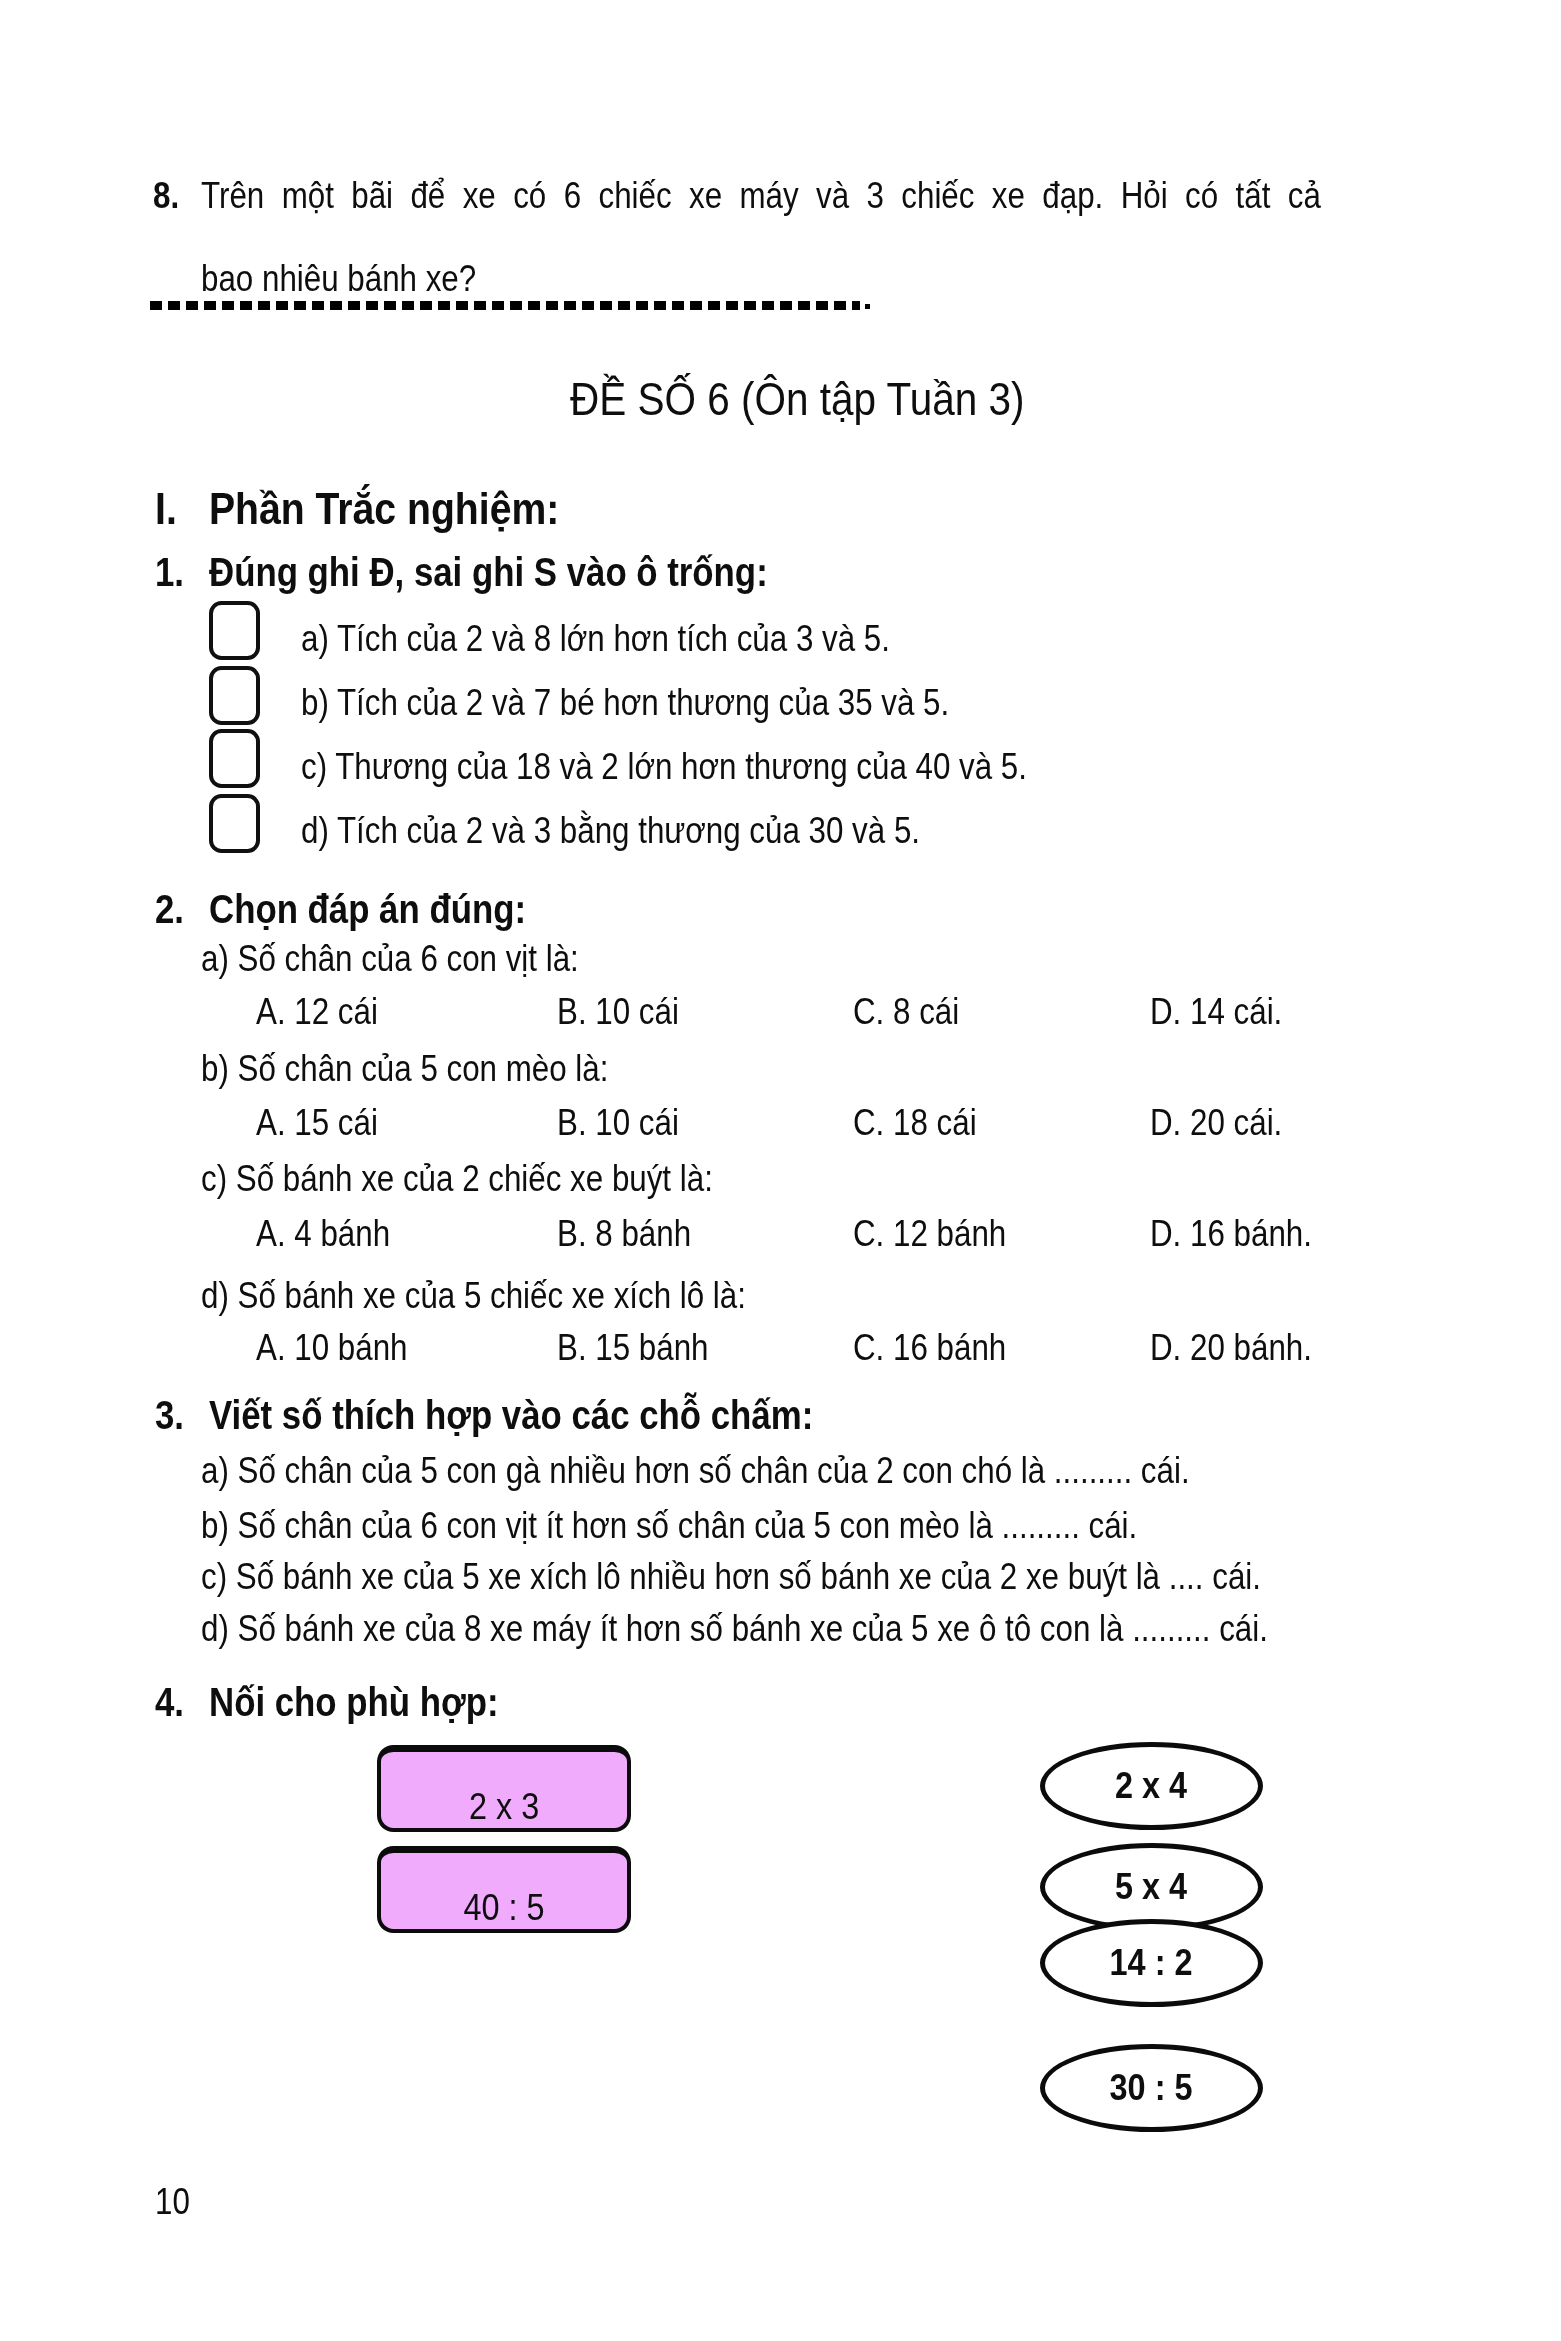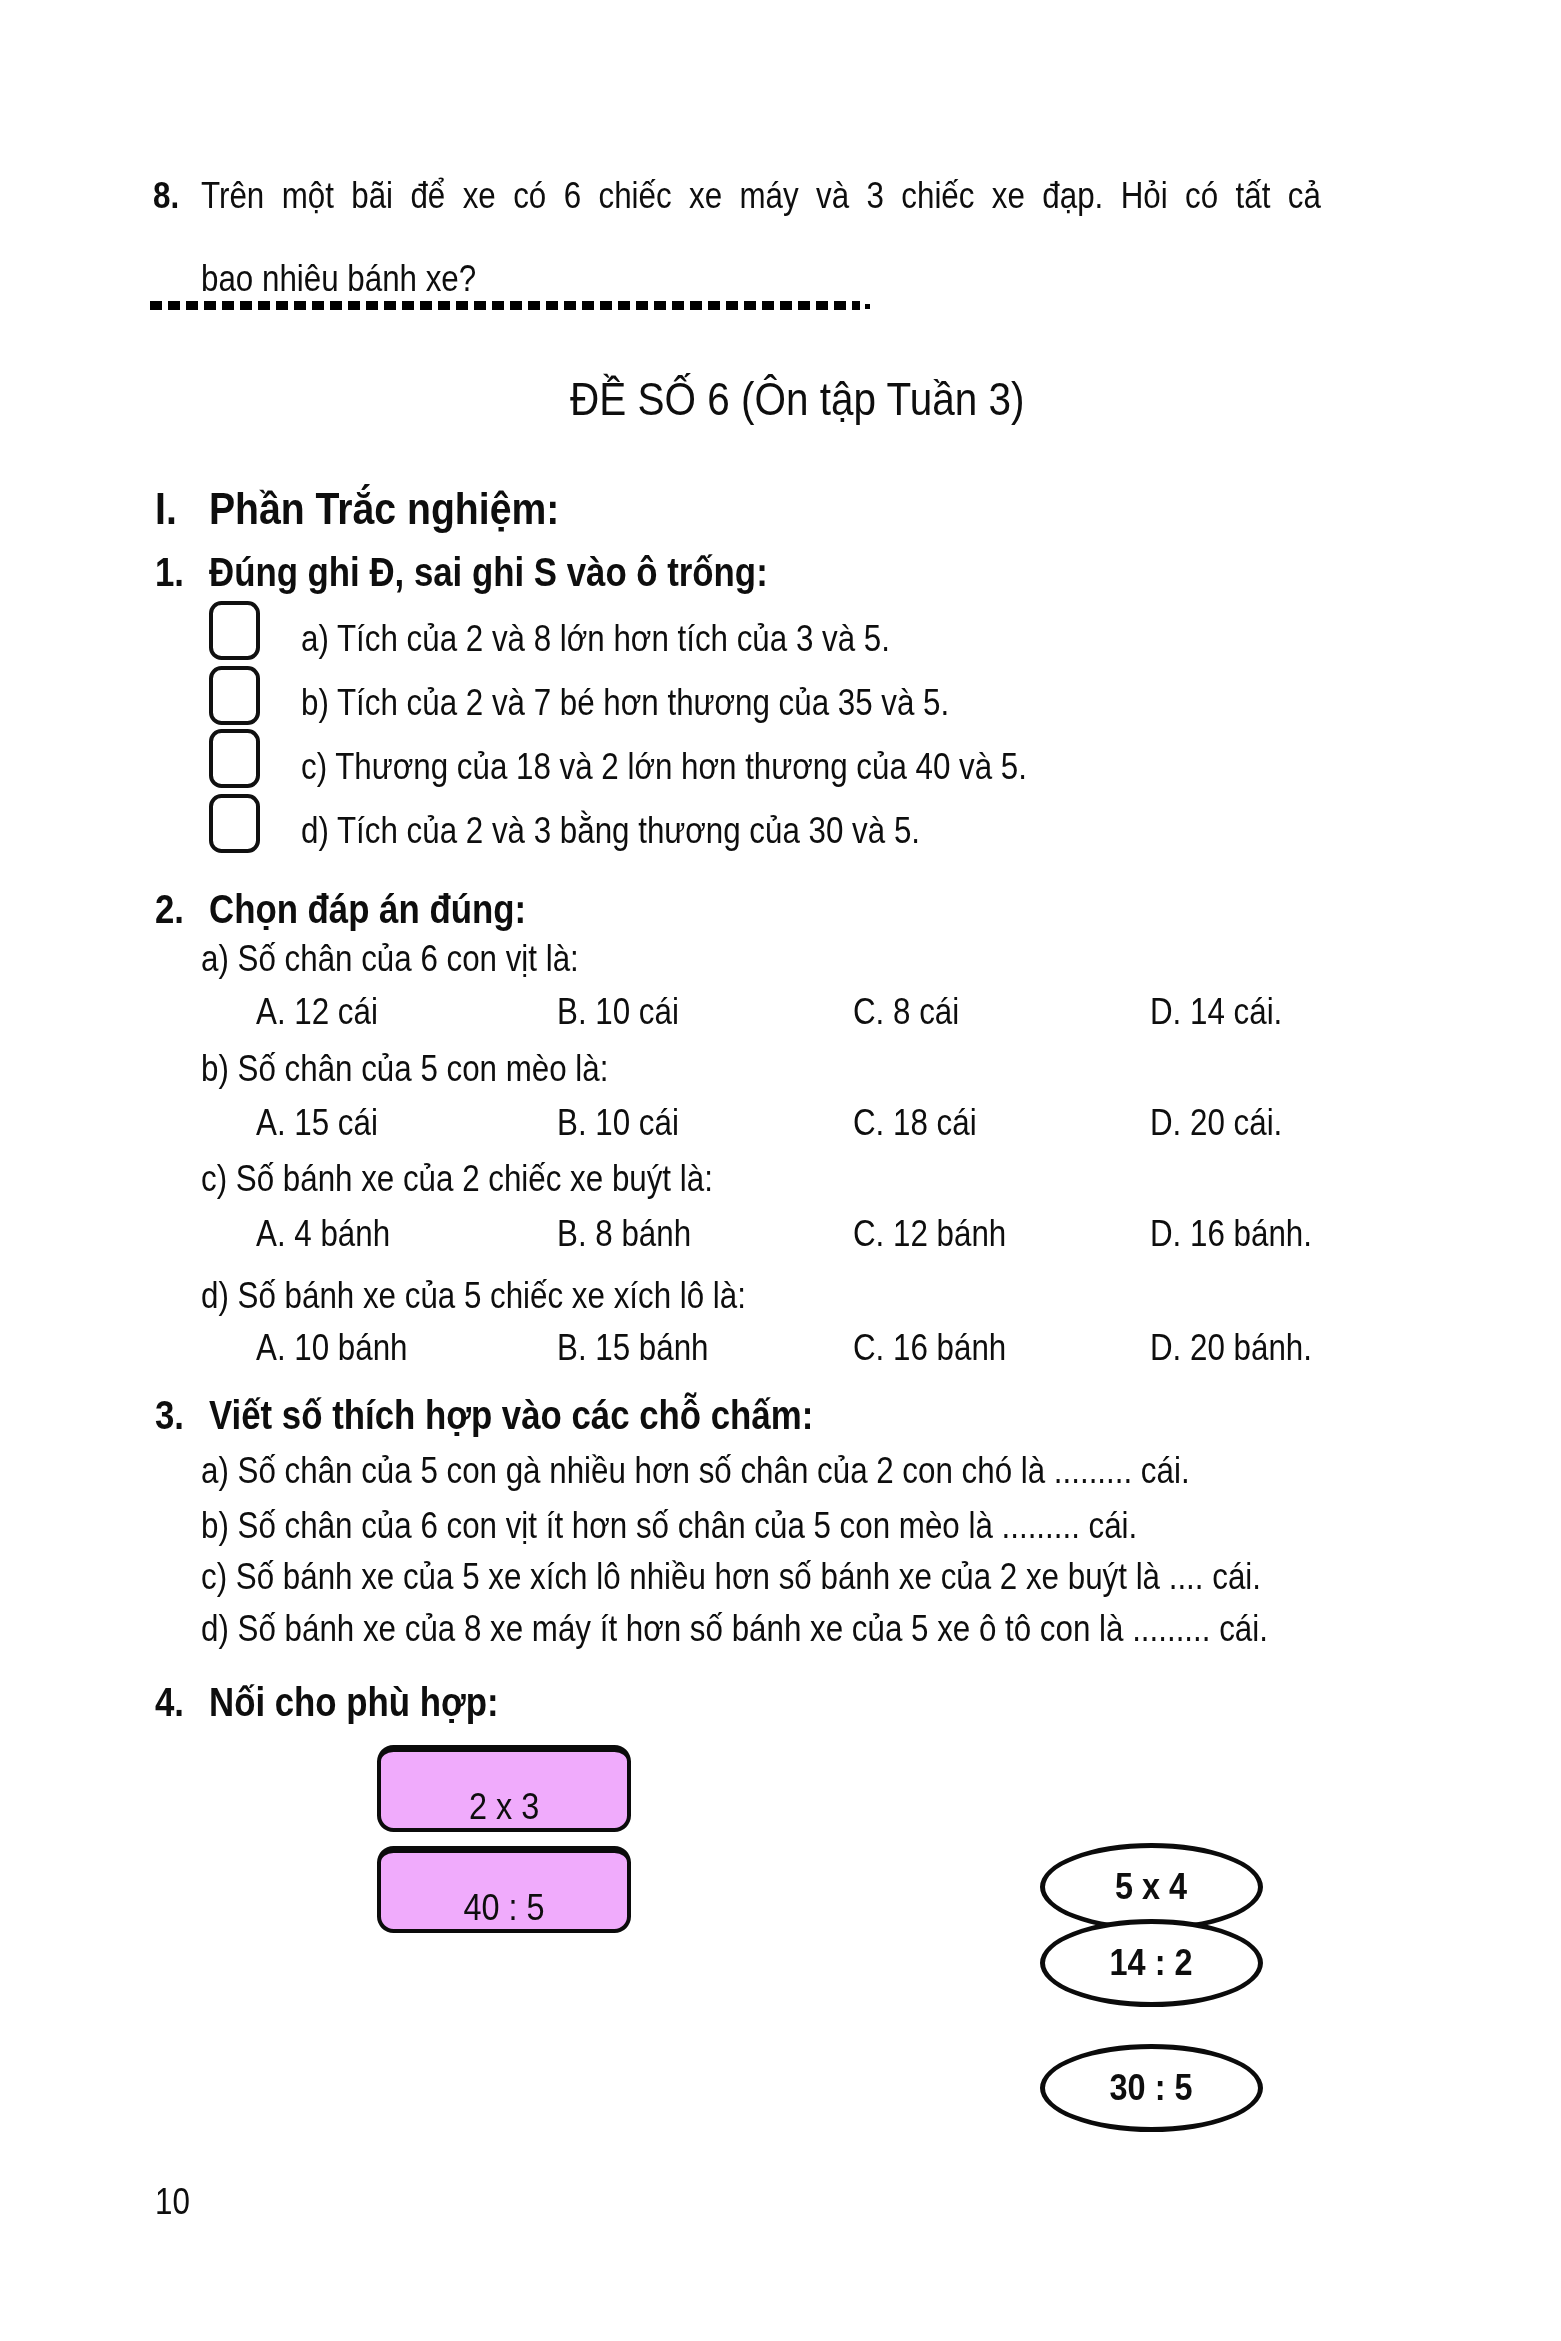"2 x 4" div.oval { html: none -> <div> <span>2 x 4</span> </div> }
